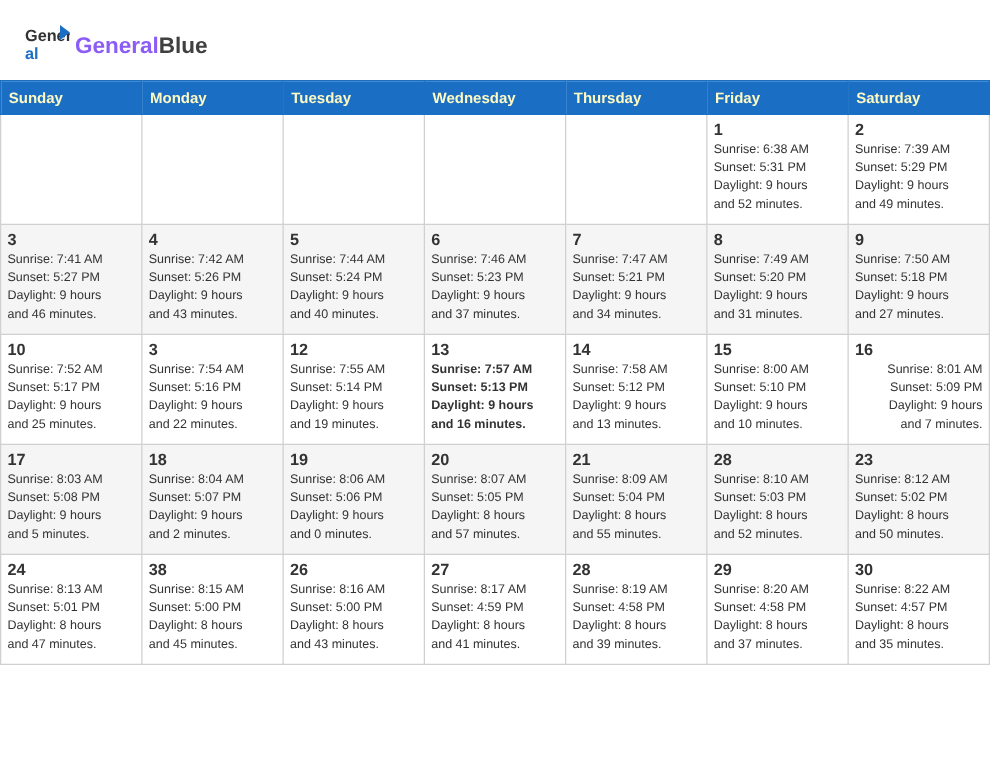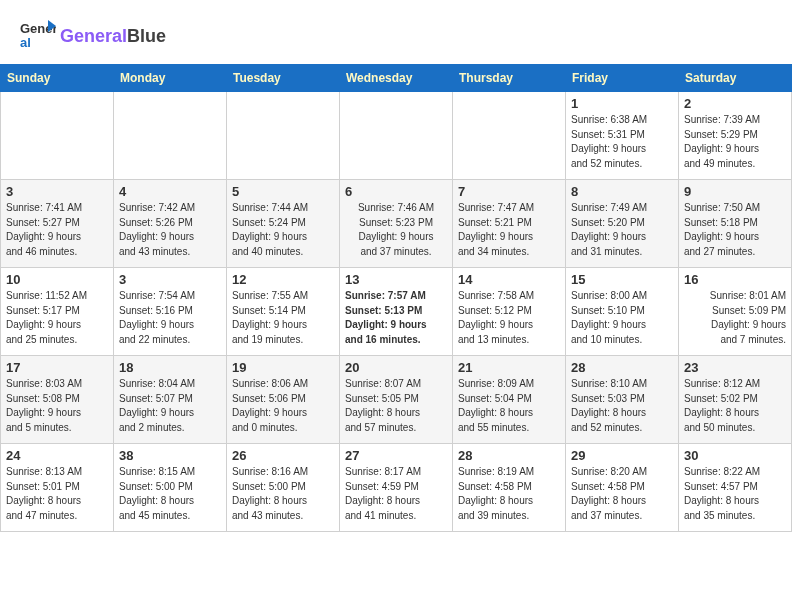"Sunrise: 7:46 AM" div.day-detail { text-align: center -> none }
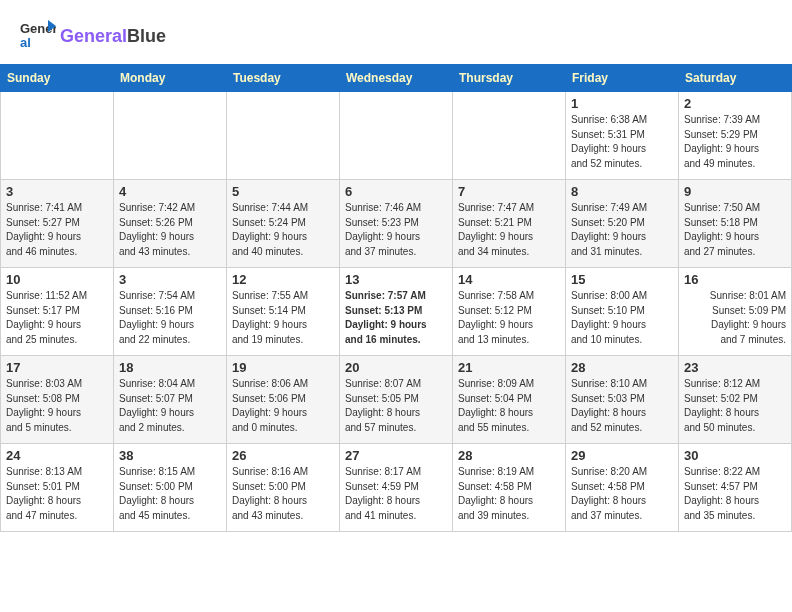"Sunrise: 11:52 AM" div.day-detail { text: 11:52 -> 7:52 }
